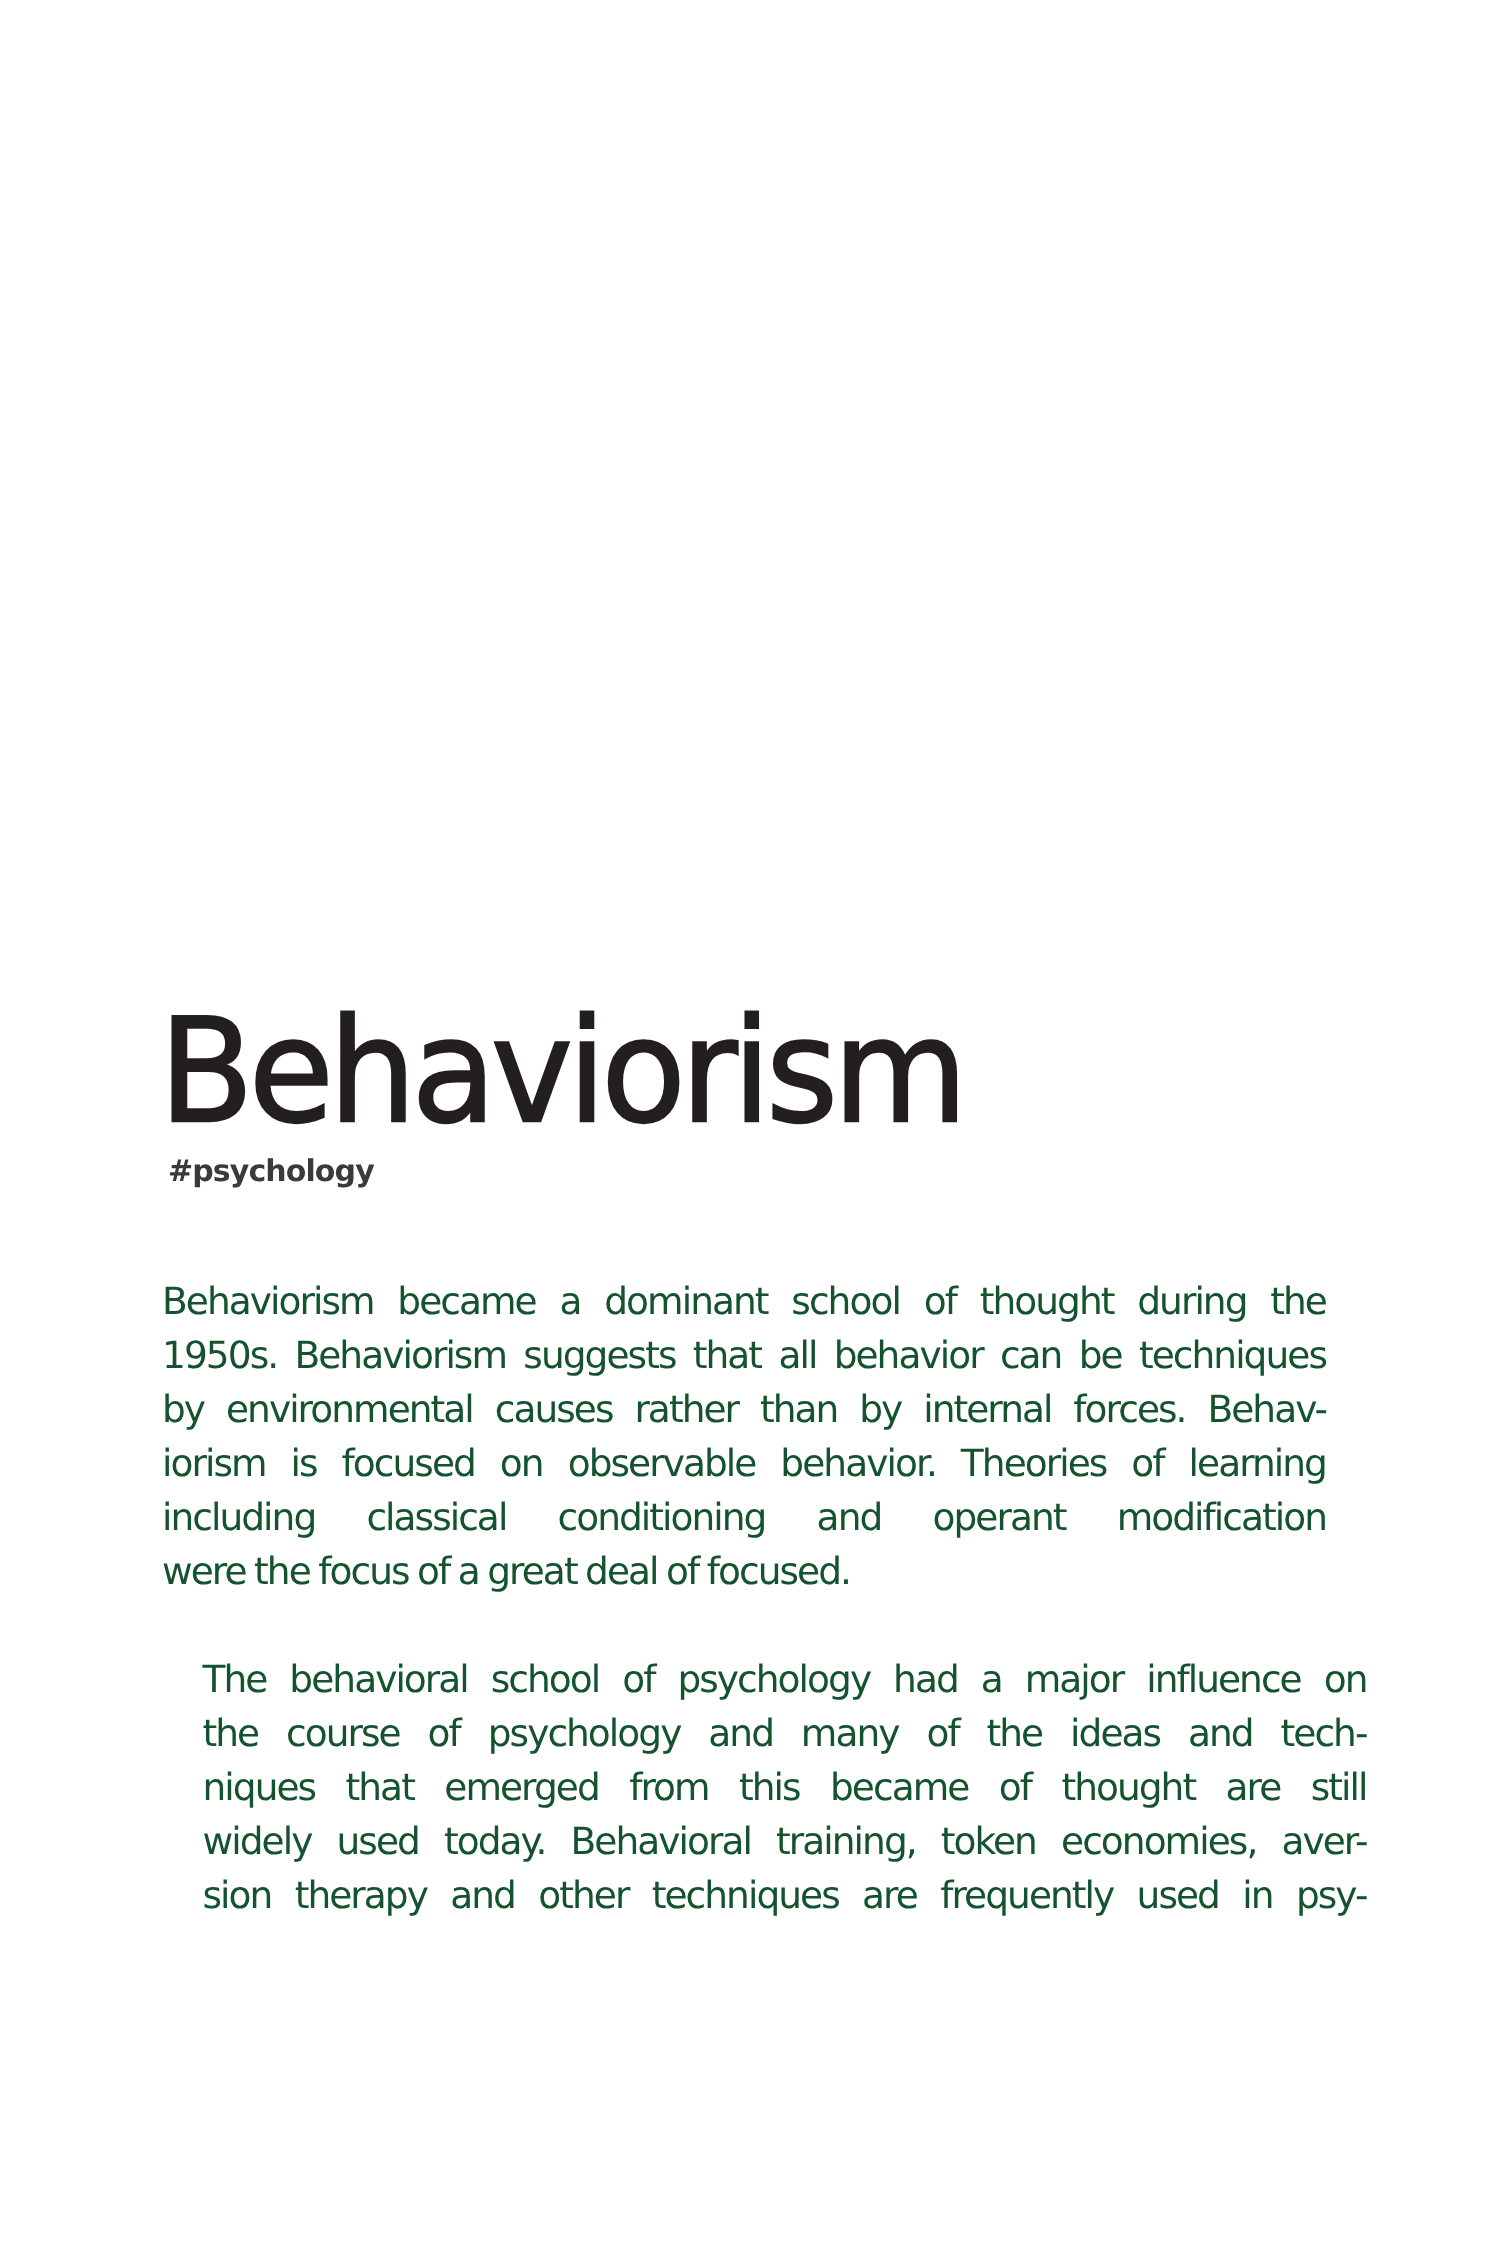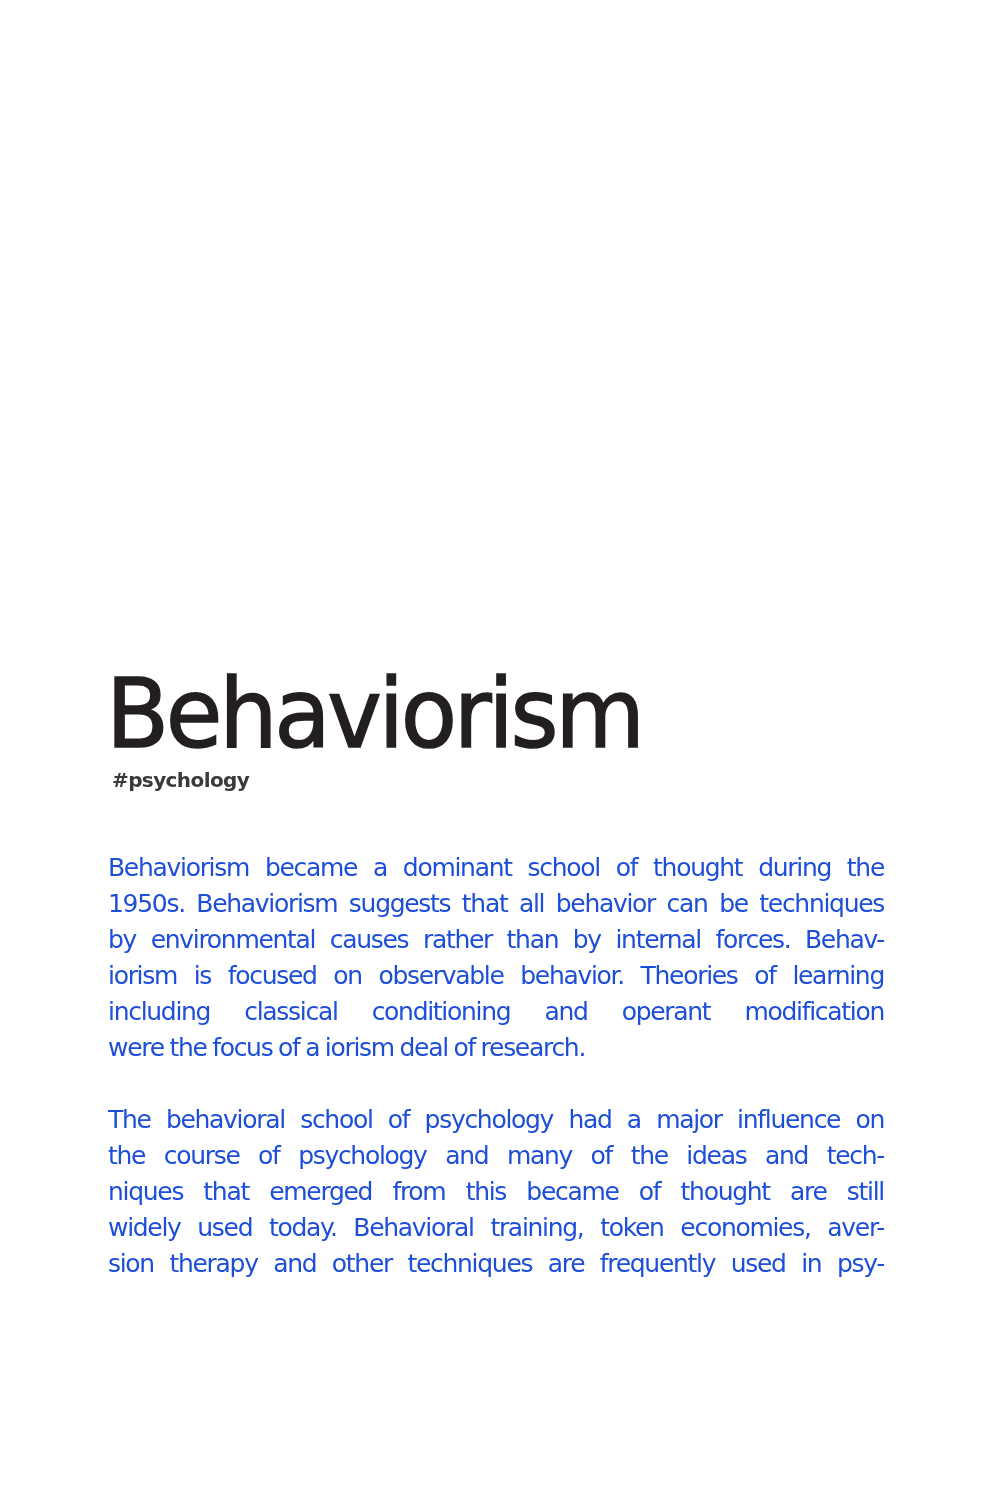"Behaviorism became a dominant school" .para { color: #1d4ed8 -> #14532d }
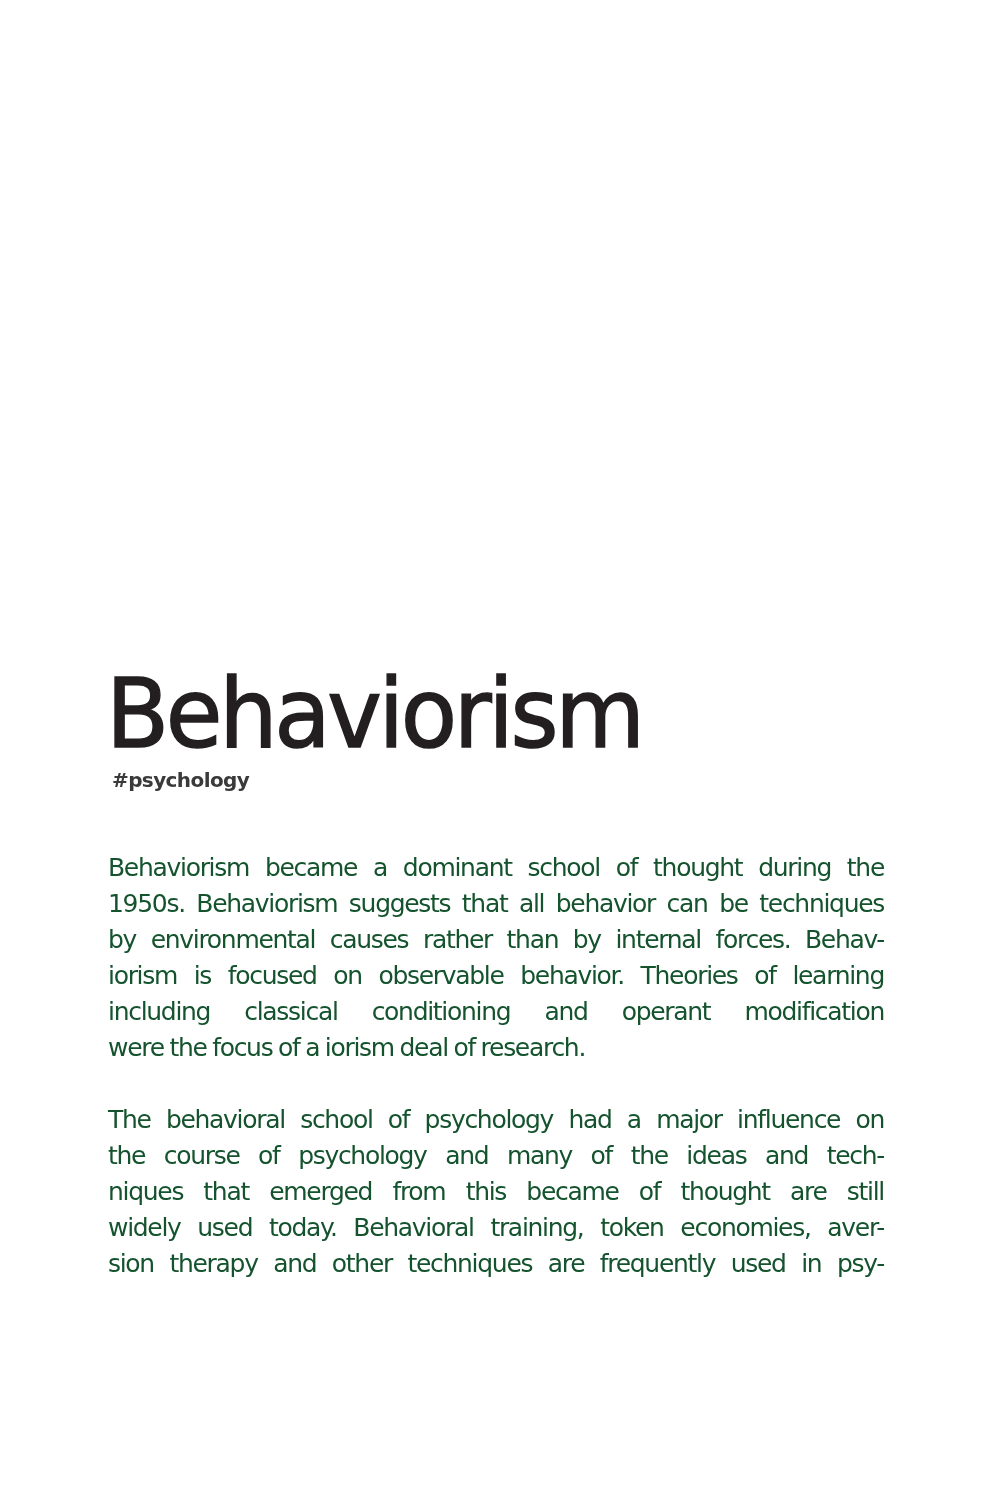"were the focus of a" span.line-inner { text: iorism deal of research -> great deal of focused }
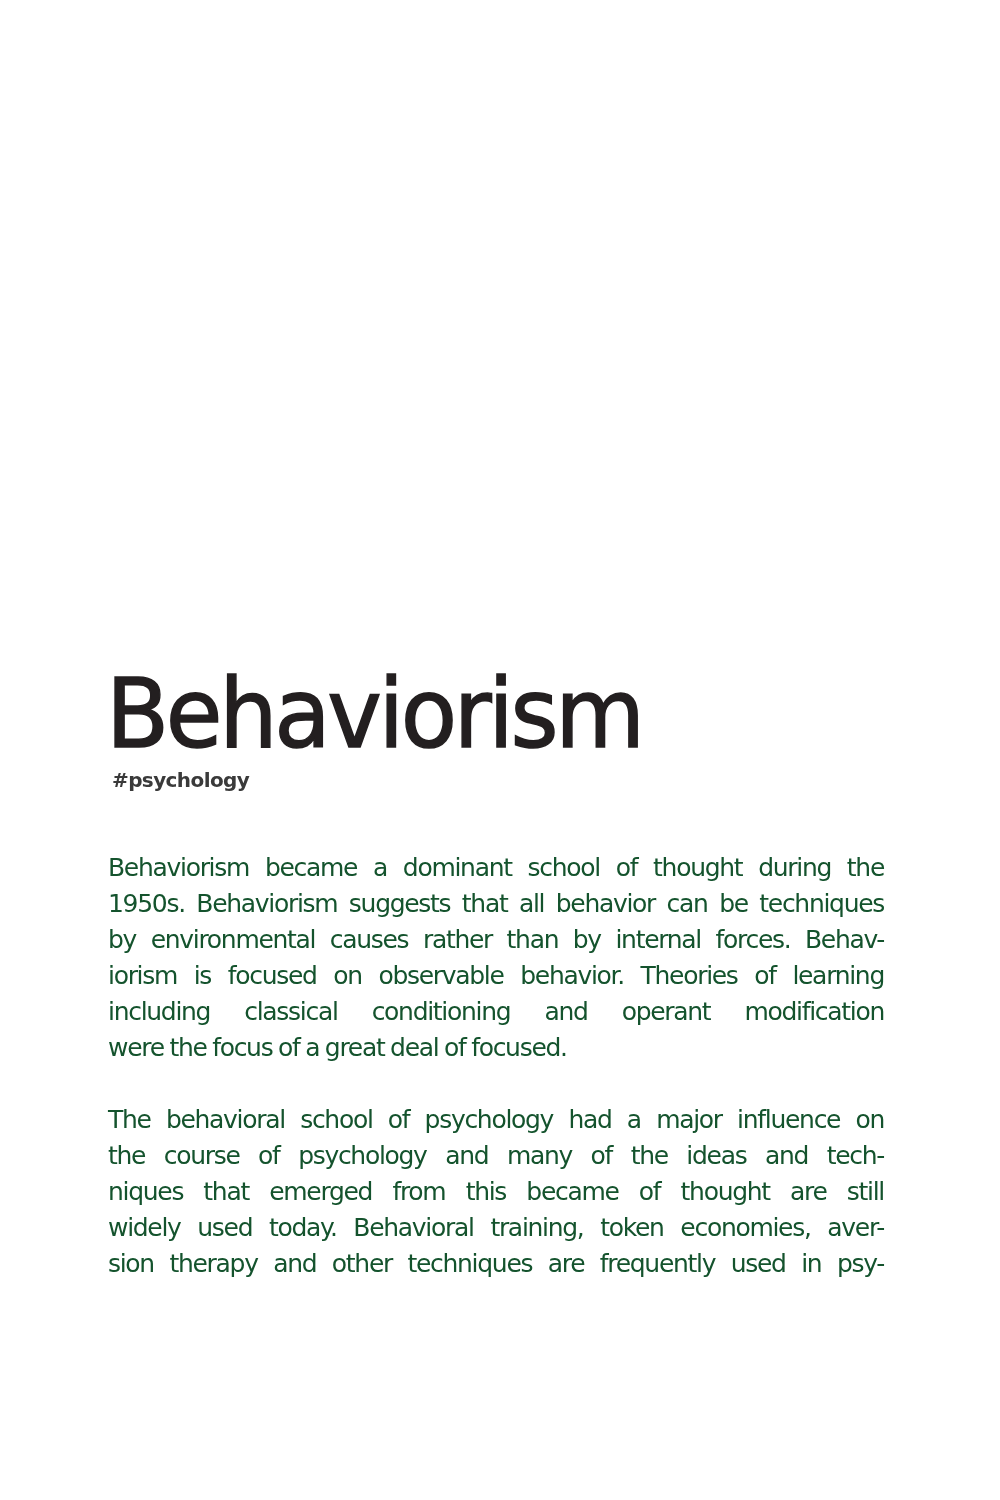"The behavioral school of psychology" .para-2 { margin-left: none -> 27px }
